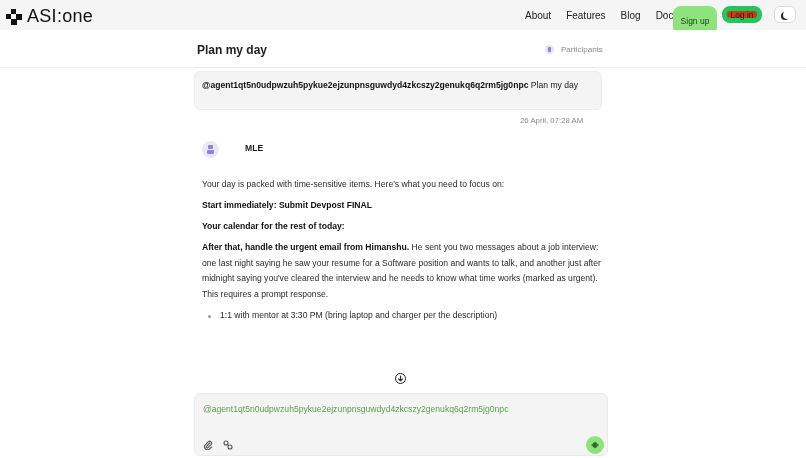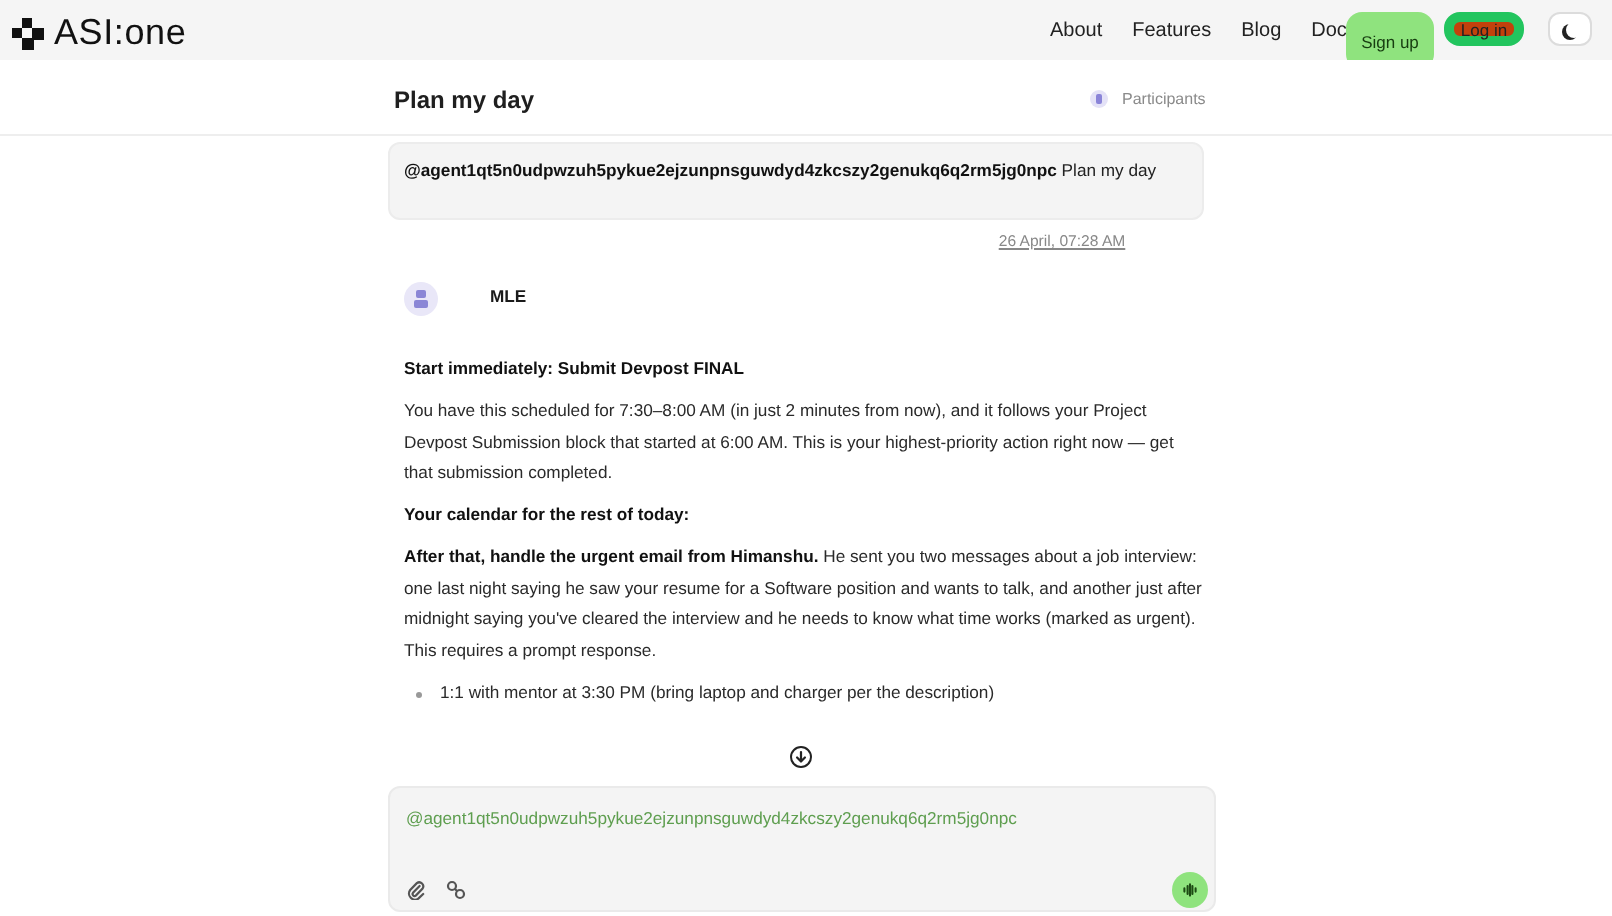"26 April, 07:28 AM" .timestamp { left: 480px -> 520px; text-align: center -> left; text-decoration: underline -> none }
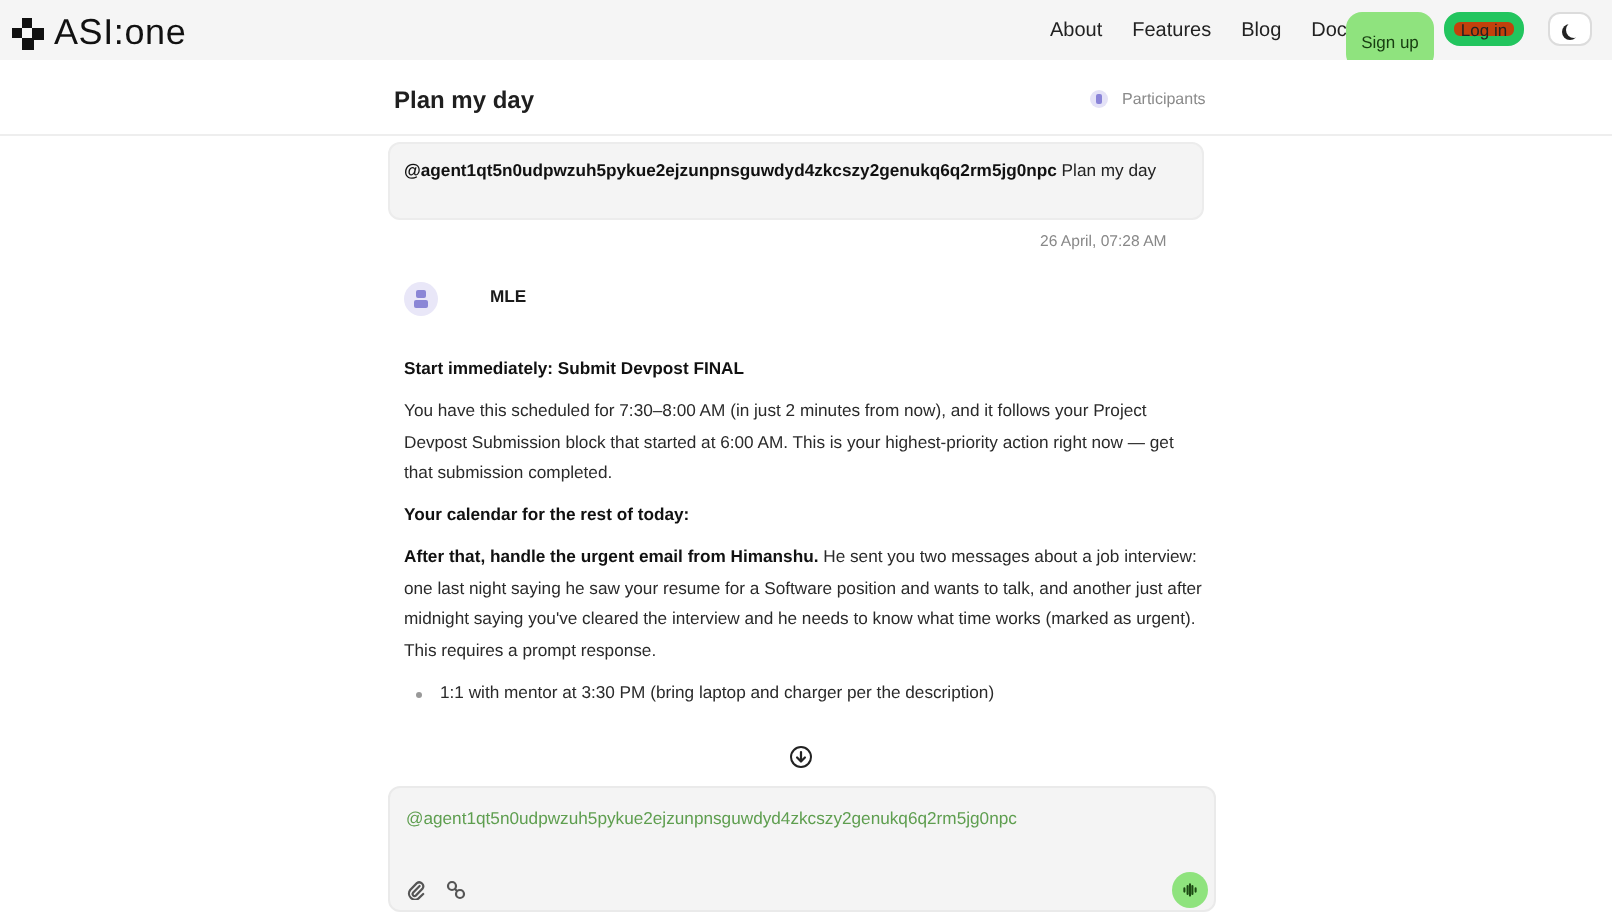"Your day is packed with" p { html: none -> <p>Your day is packed with time-sensitive items. Here's what you need to focus on:</p> }
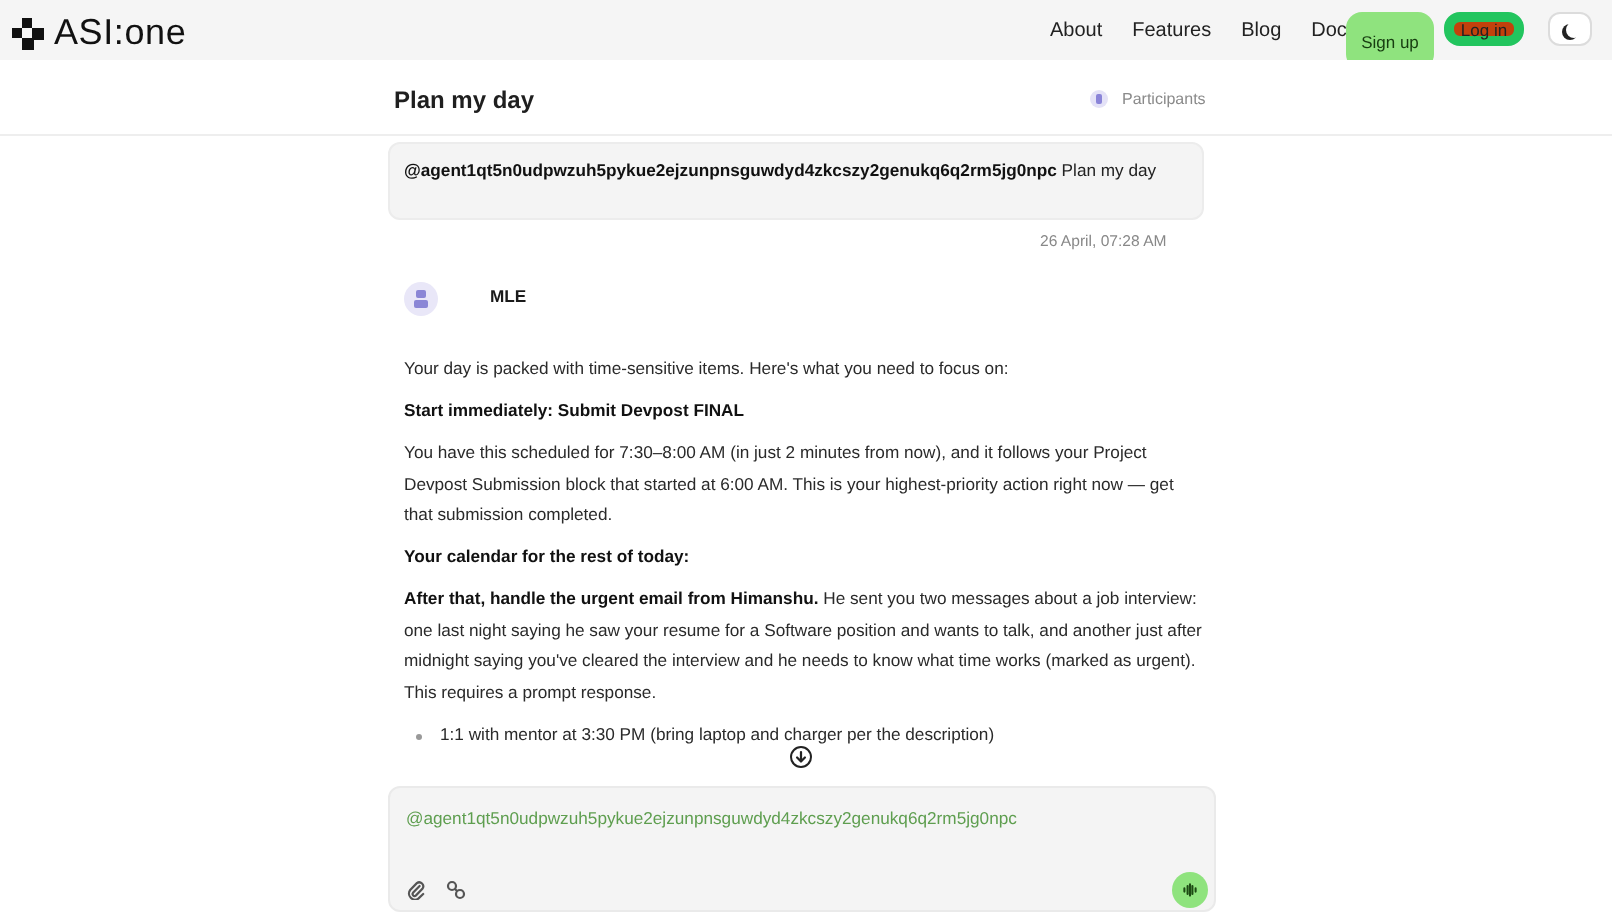"You have this scheduled for" p { html: <p>You have this scheduled for 7:30–8:00 AM (in just 2 minutes from now), and it follows your Project Devpost Submission block that started at 6:00 AM. This is your highest-priority action right now — get that submission completed.</p> -> none }
